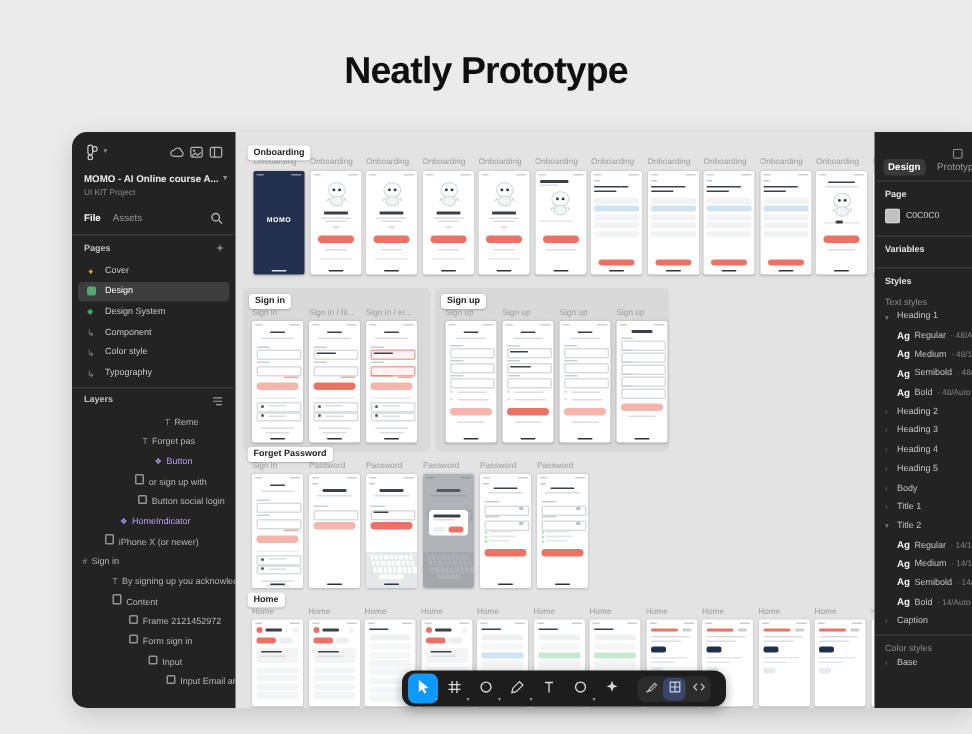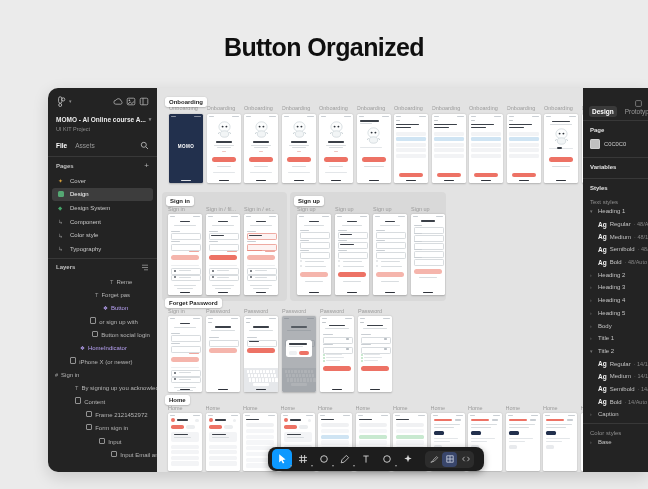"Button Organized" div.title { text: Button Organized -> Neatly Prototype }
